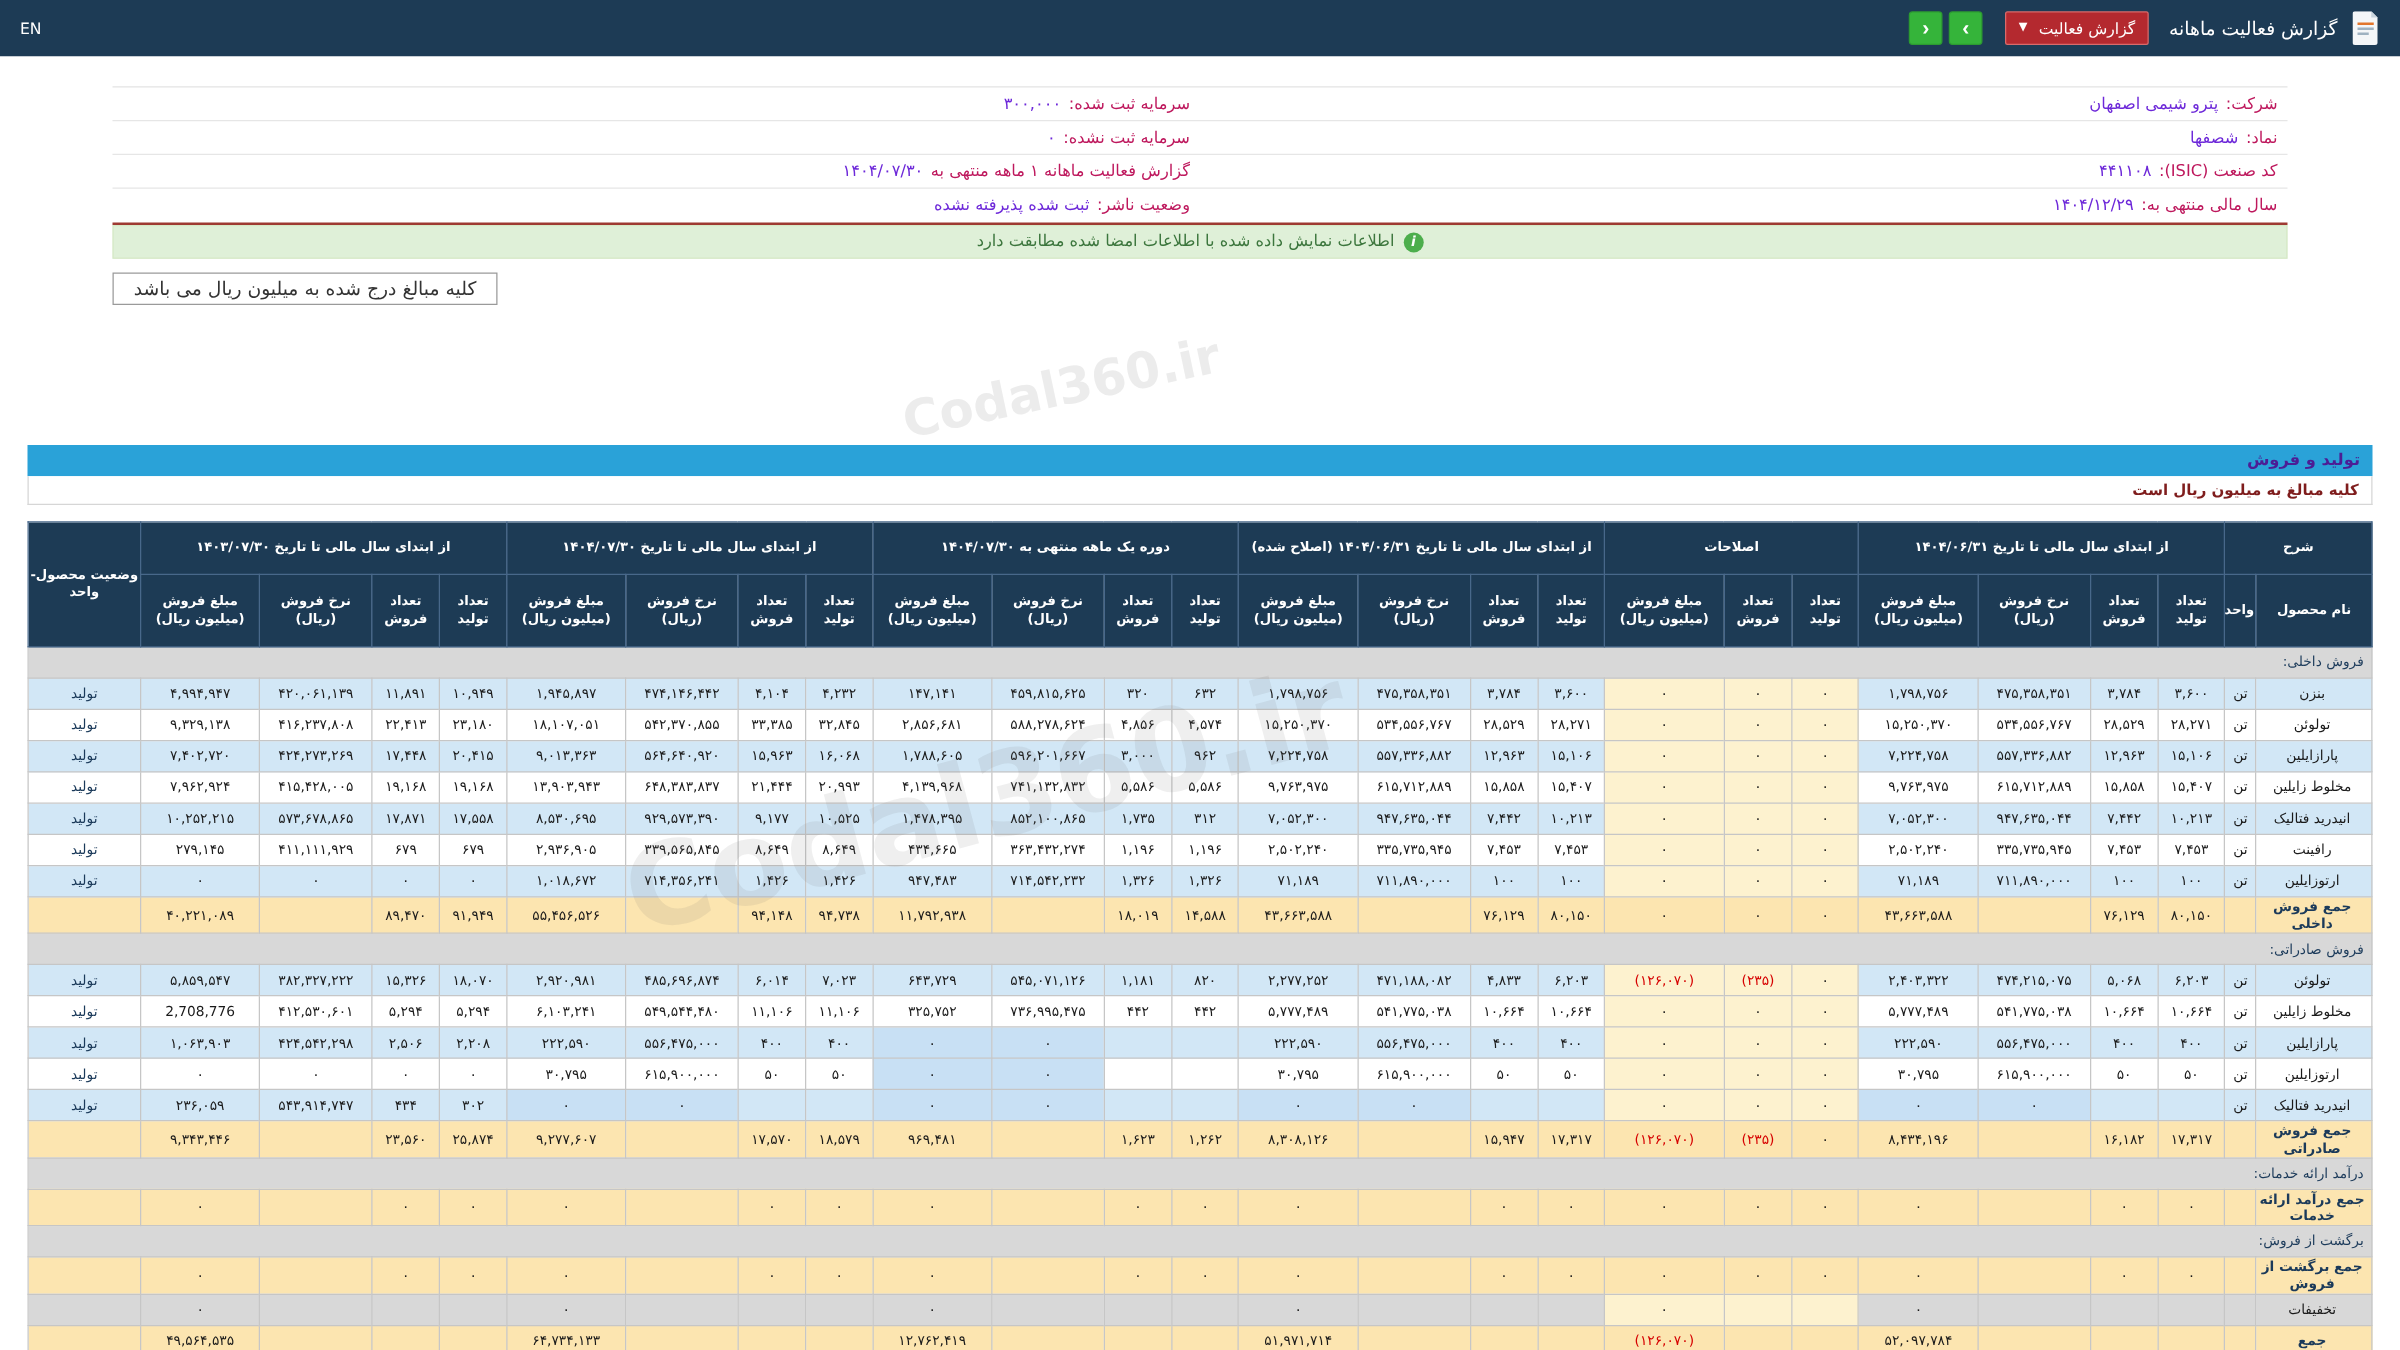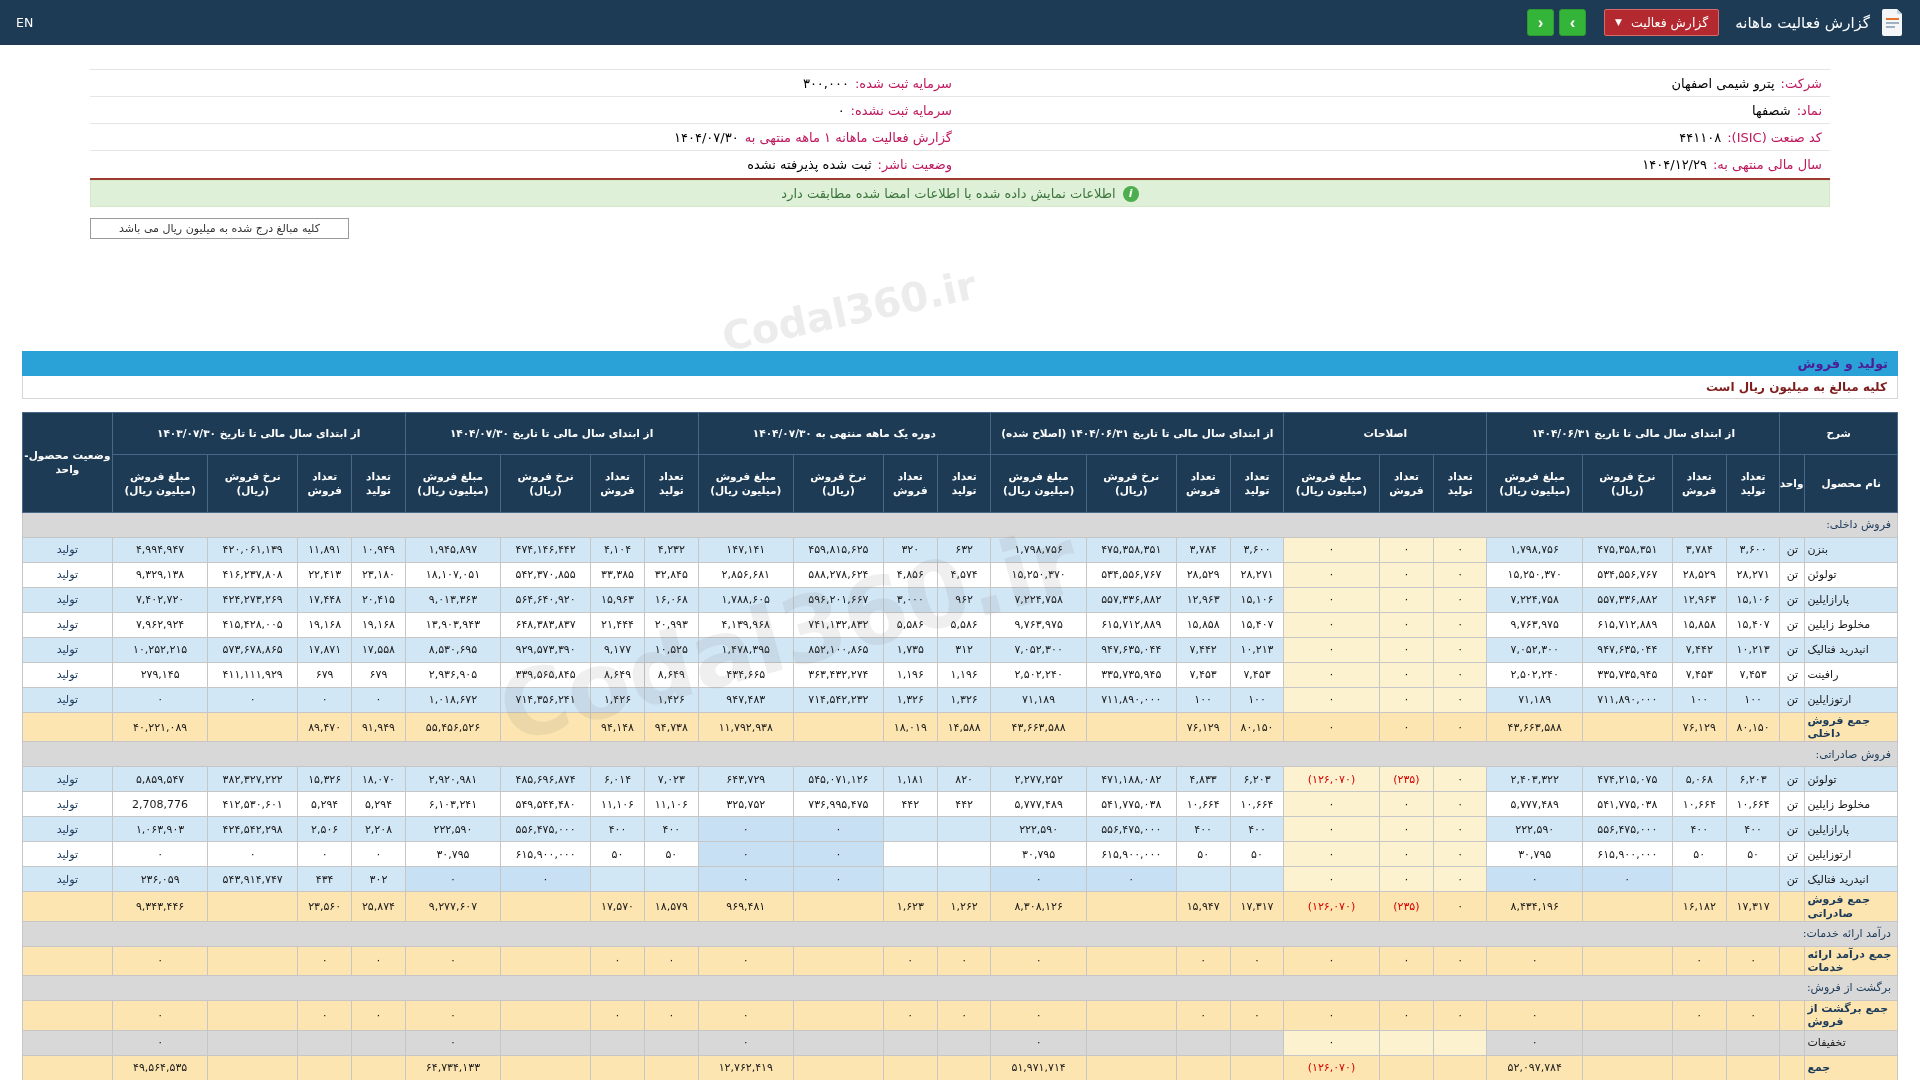"۳۰۰,۰۰۰" .ival { color: #000000 -> #6d28d9 }
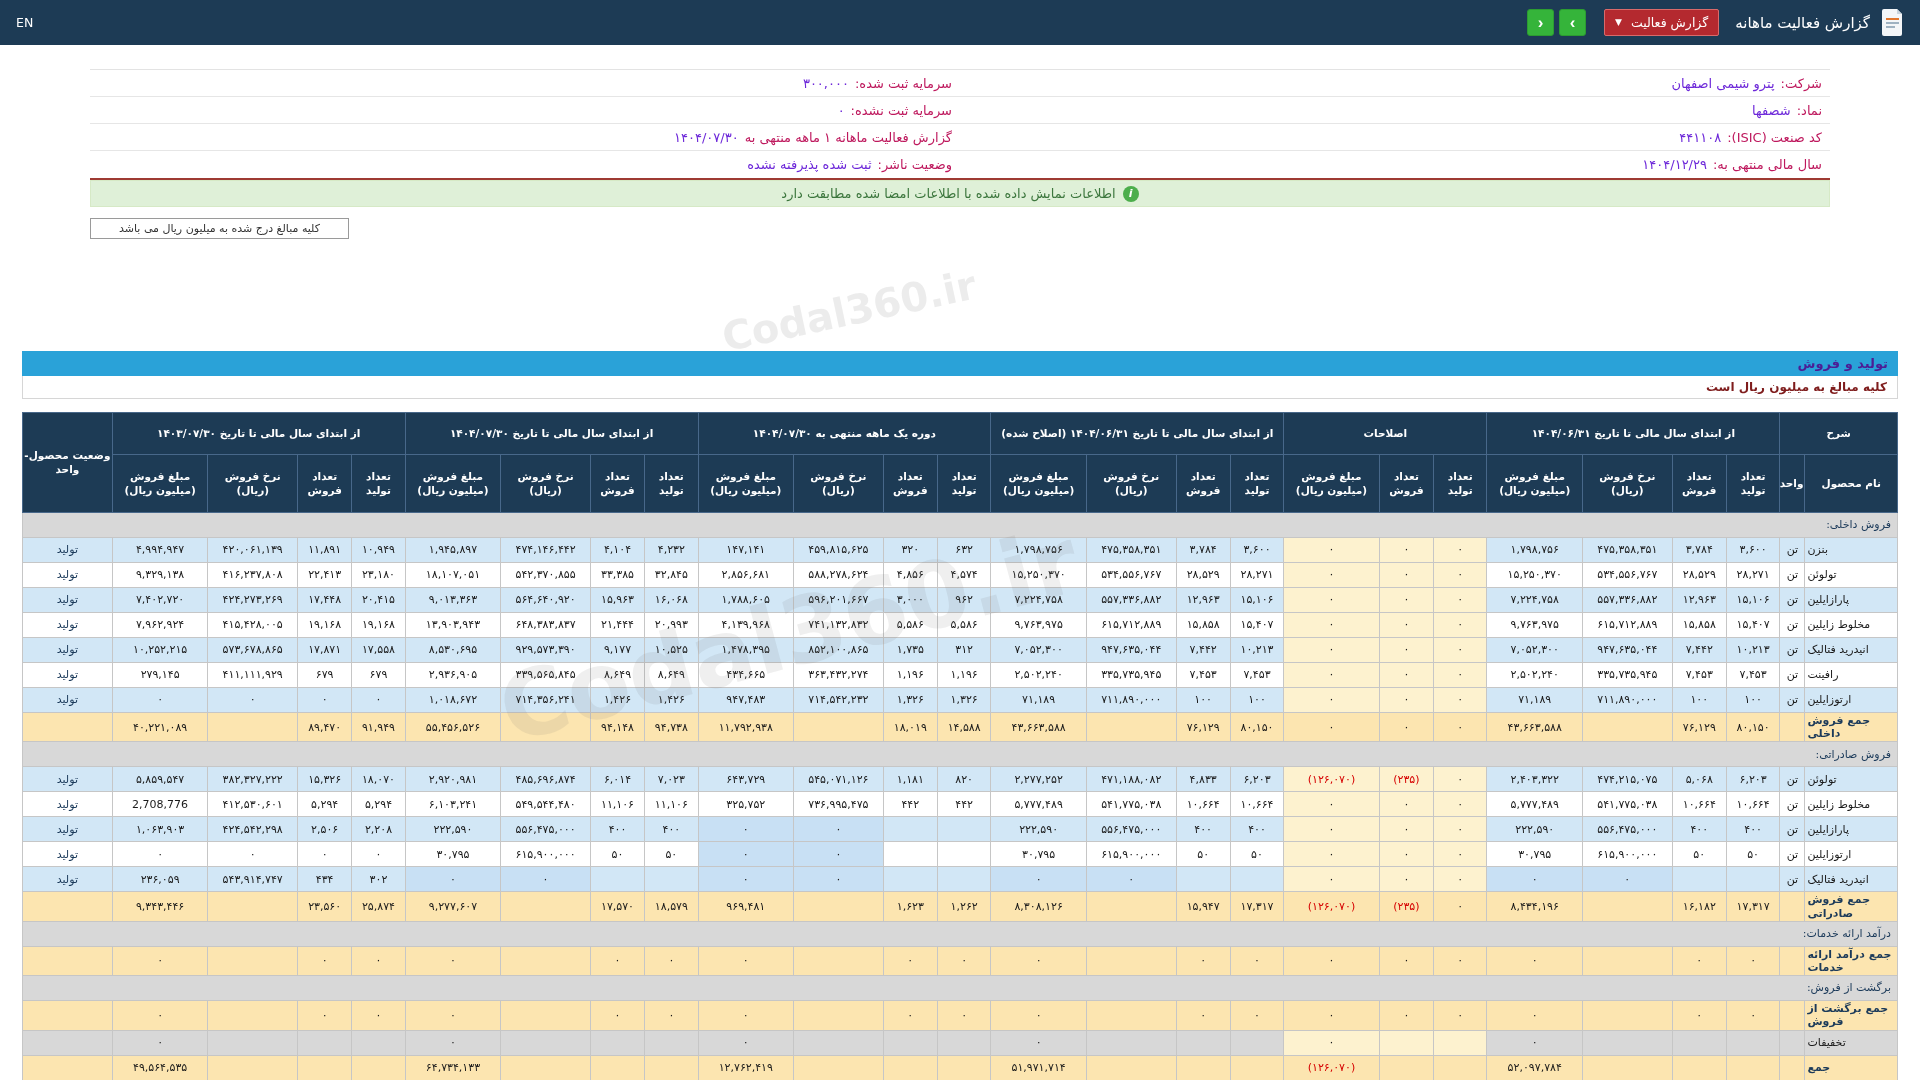"کلیه مبالغ درج شده به" .note { font-size: 11px -> 15px; padding: 3px 28px -> 3px 16px }
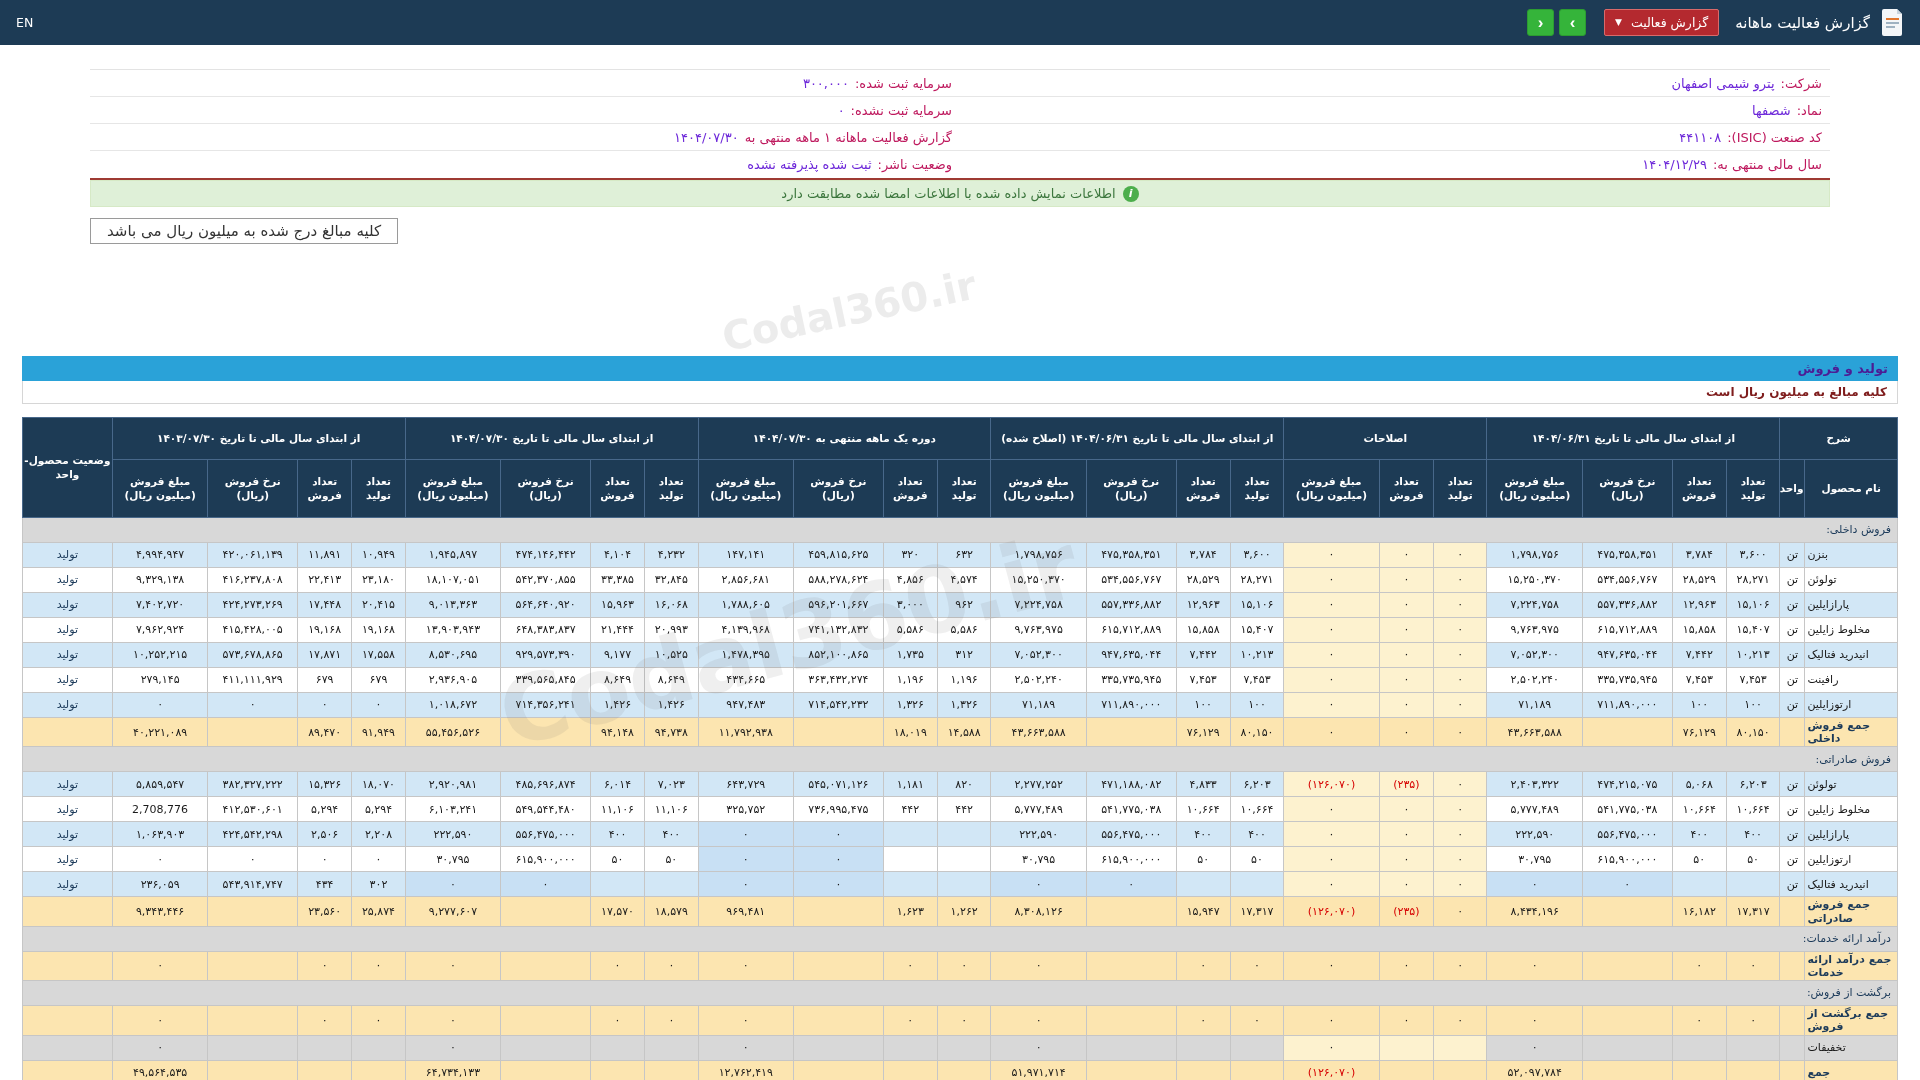"بنزن" .ptable td.name { text-align: left -> center }
